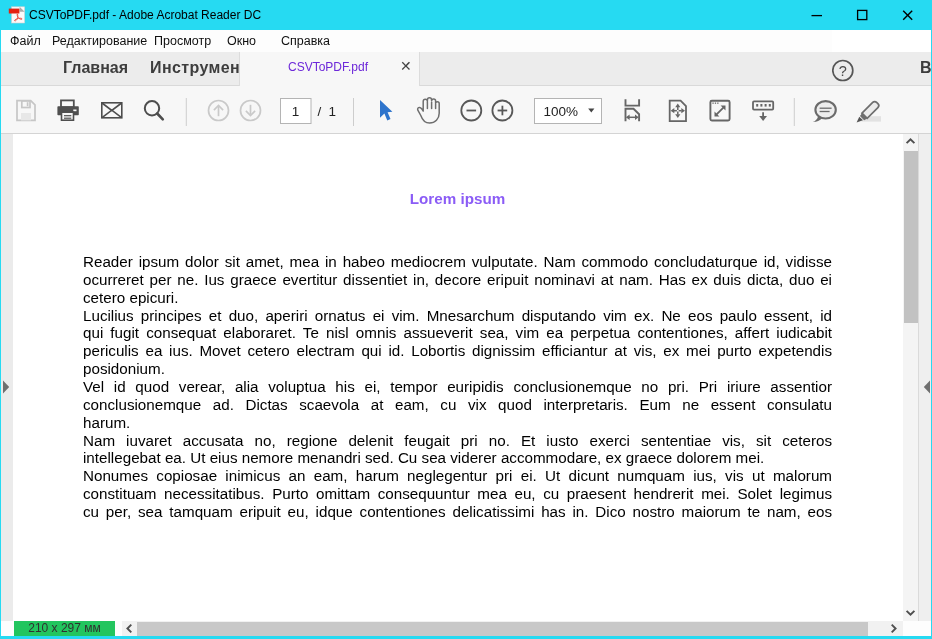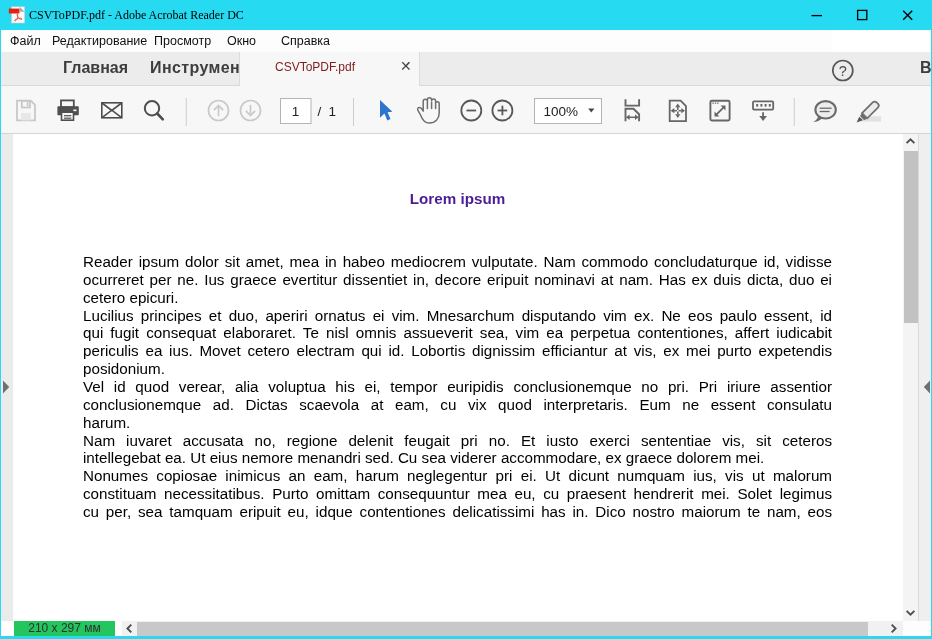"CSVToPDF.pdf - Adobe Acrobat Reader" #title-text { font-family: Liberation Serif, serif -> none }
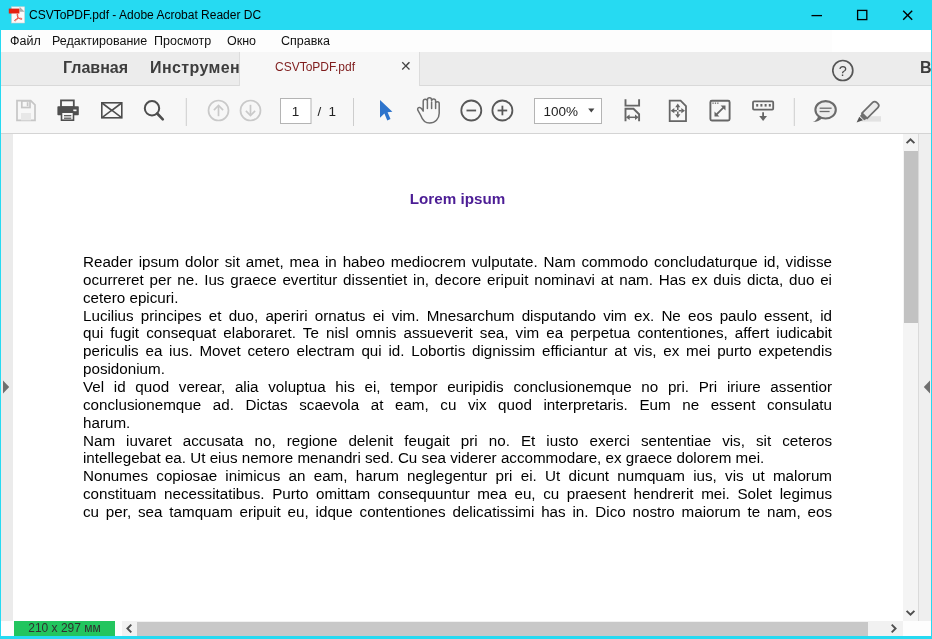"CSVToPDF.pdf" #tabtitle { color: #7f1d1d -> #6d28d9; left: 275px -> 288px }
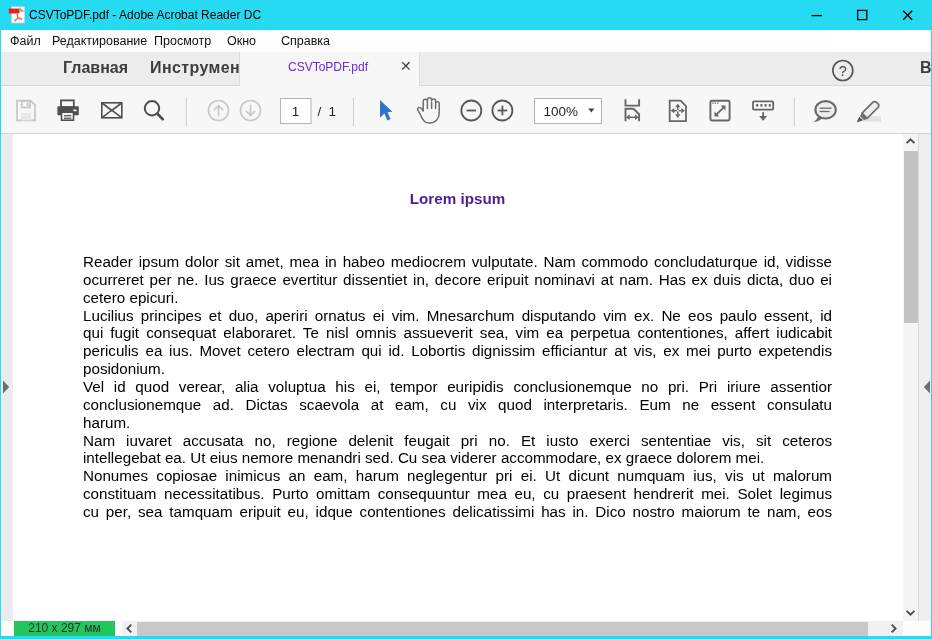"Lorem ipsum" #pagetitle { color: #4c1d95 -> #8b5cf6 }
